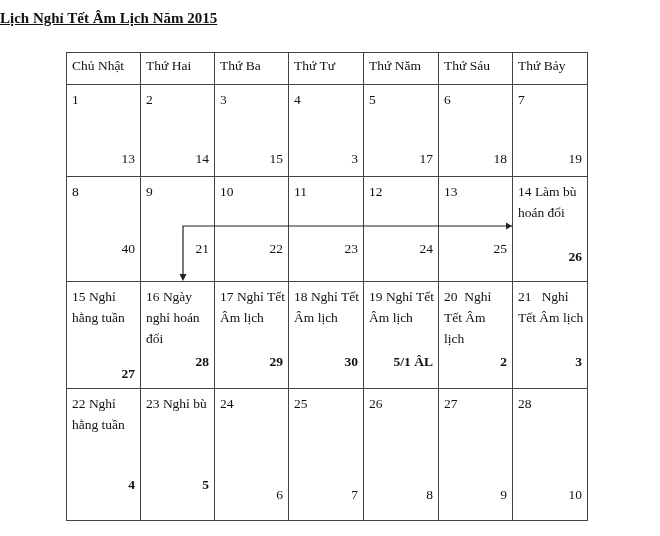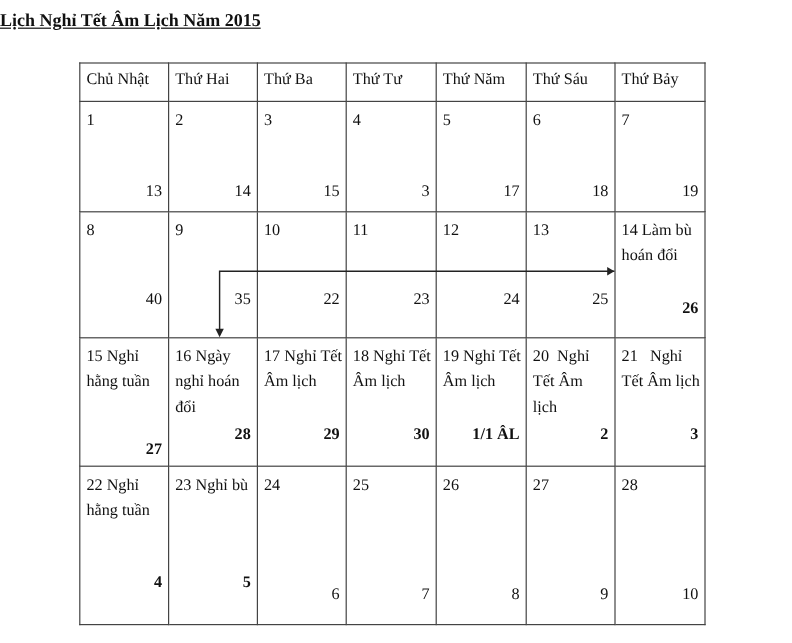"35" div.lunar { text: 35 -> 21 }
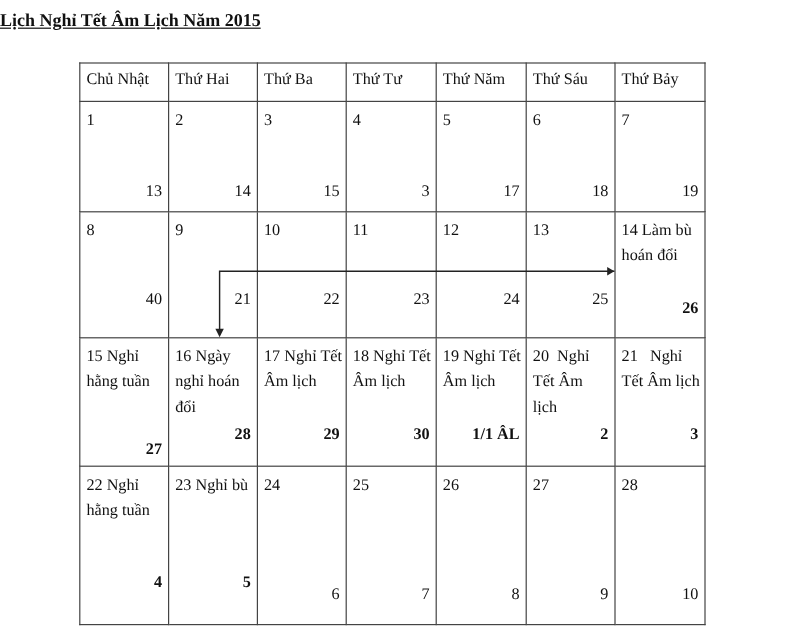"1/1 ÂL" div.lunar { text: 1/1 -> 5/1 }
